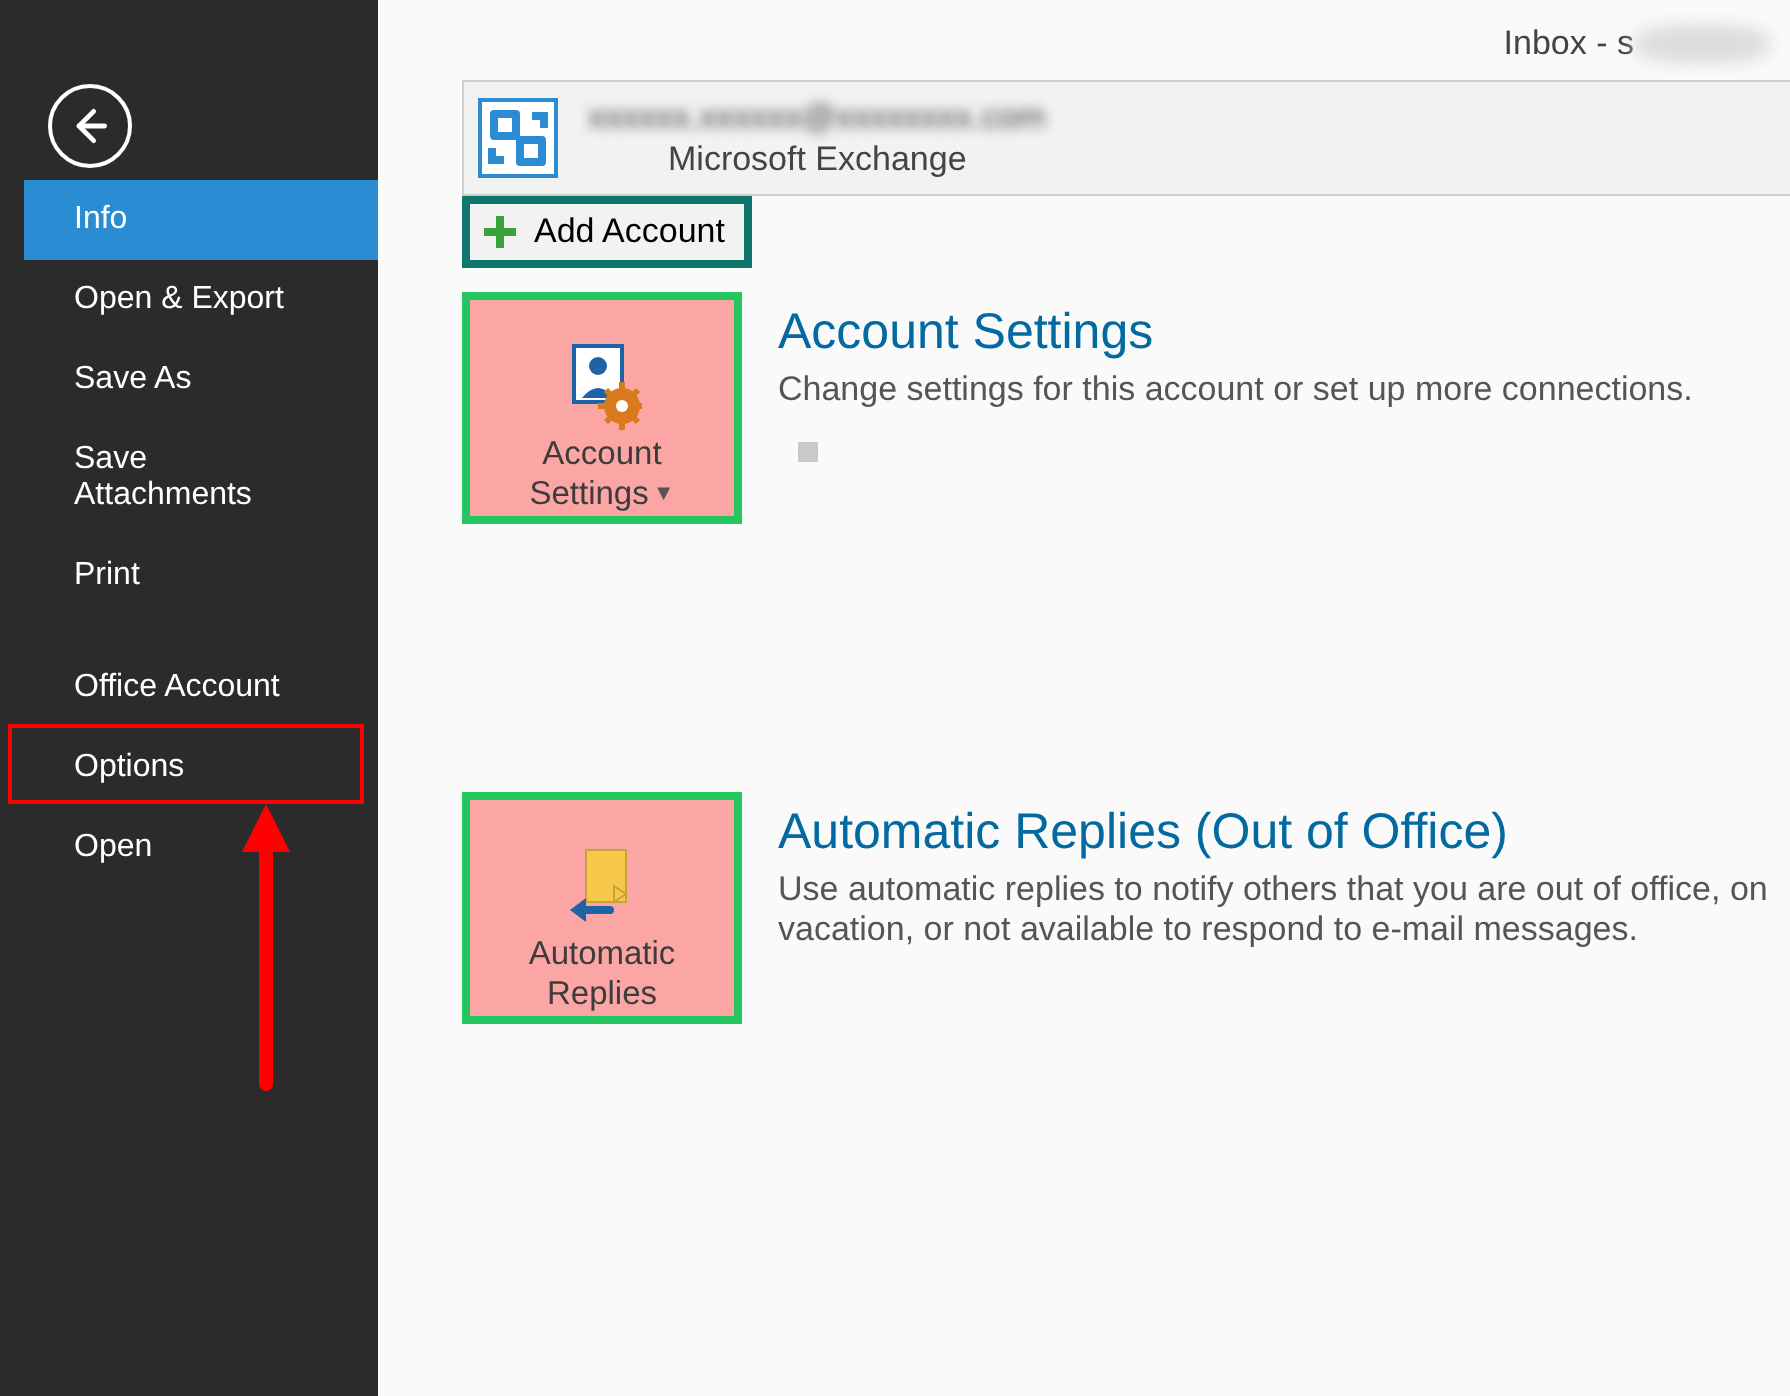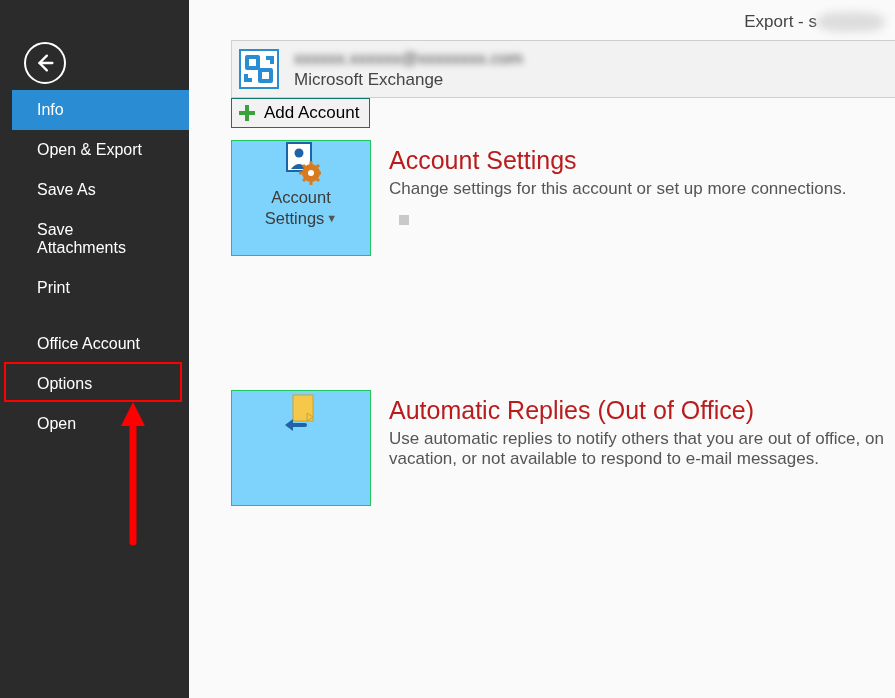"Export - s" span { text: Export -> Inbox }
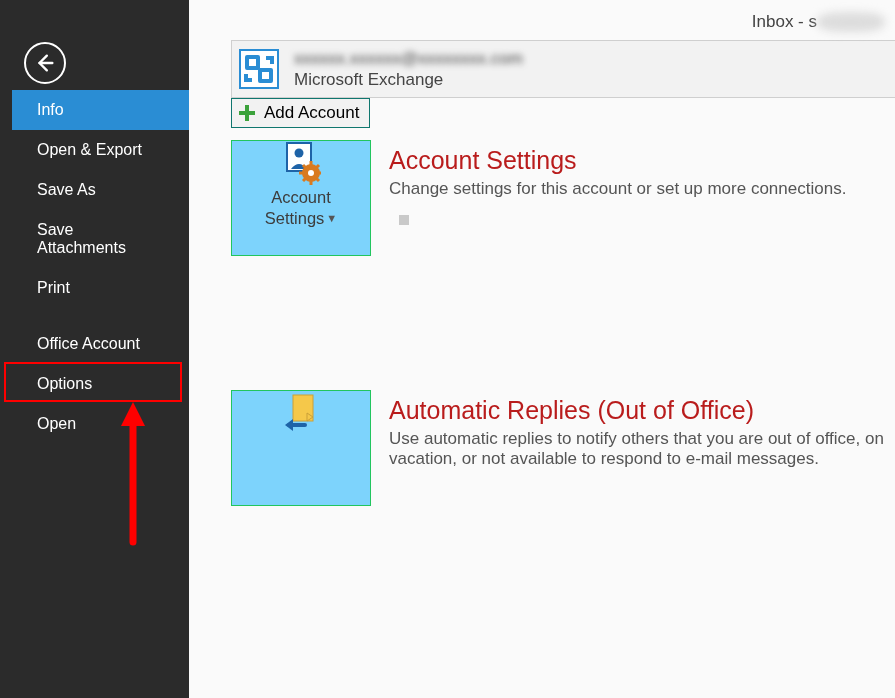"Microsoft Exchange" .acct-type { margin-left: none -> 40px }
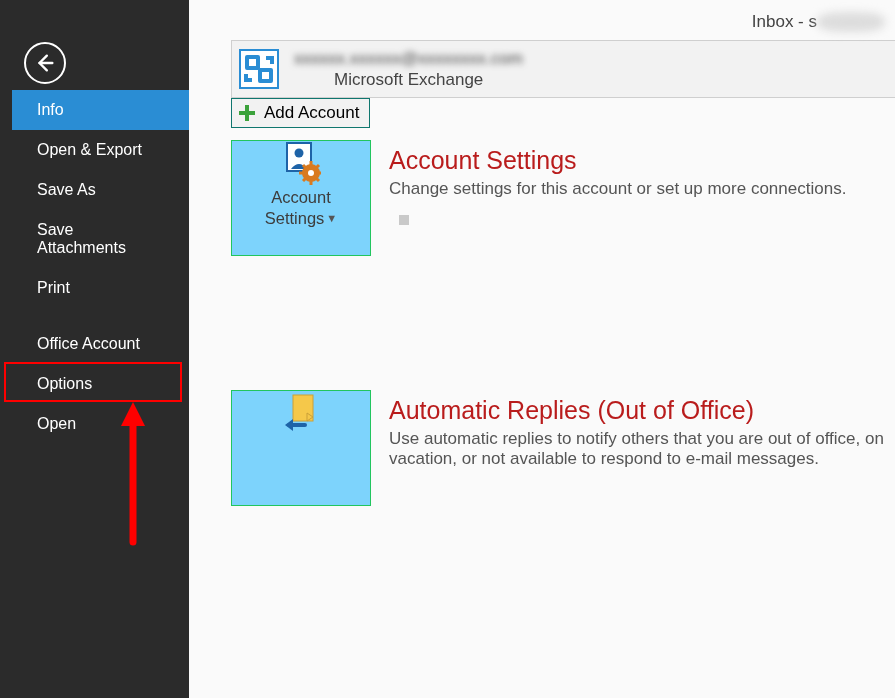"Add Account" .add-account-btn { border: 1px solid #0f766e -> 4px solid #0f766e }
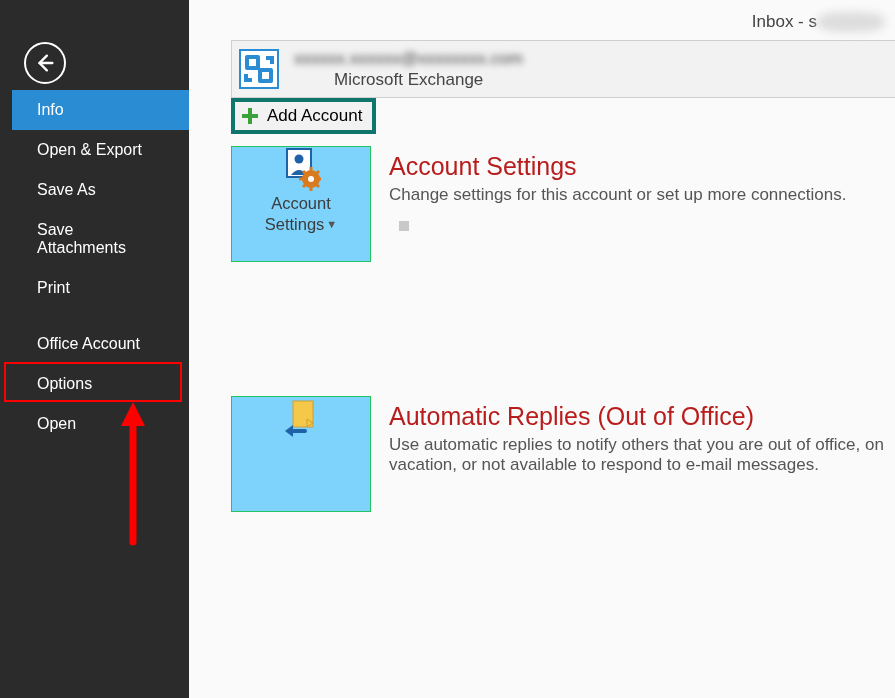"Account Settings" .section-title { color: #b91c1c -> #0369a1 }
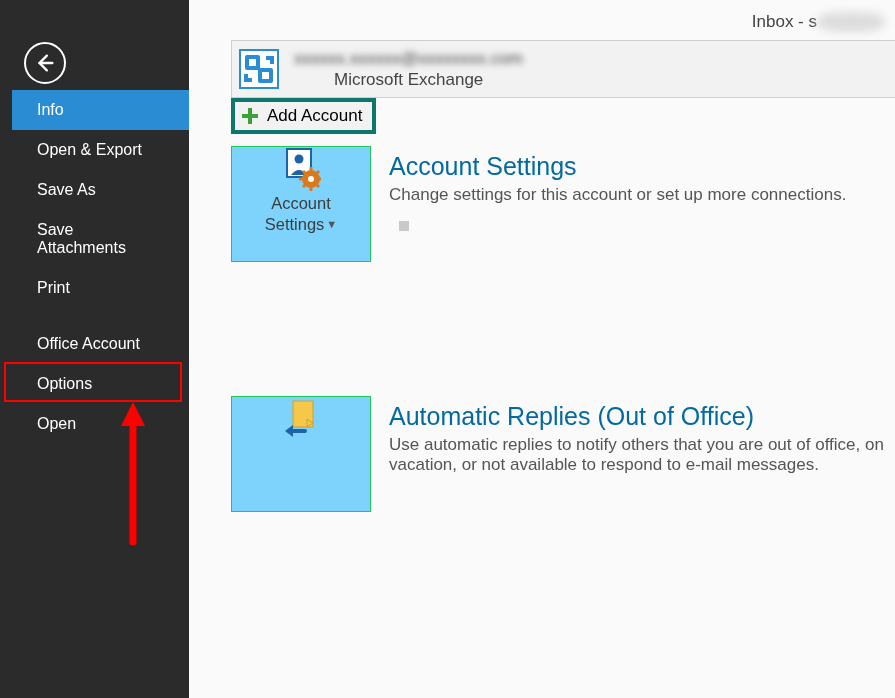"Account" .tile { background: #7dd3fc -> #fca5a5; border: 1px solid #22c55e -> 4px solid #22c55e; justify-content: flex-start -> flex-end }
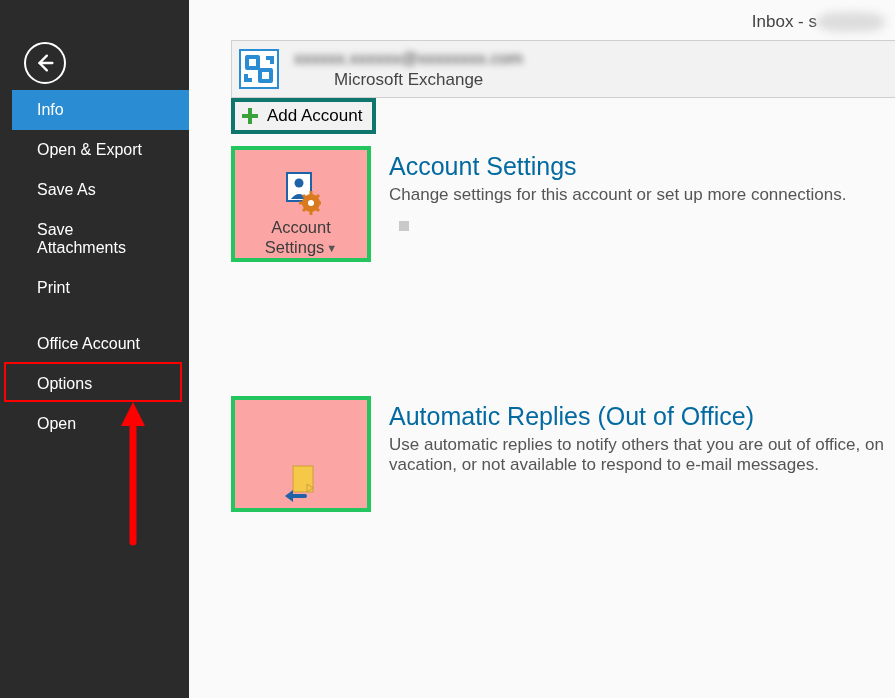"Automatic" div.tile-label { html: none -> <div> <span>Automatic</span><br> <span>Replies</span> </div> }
